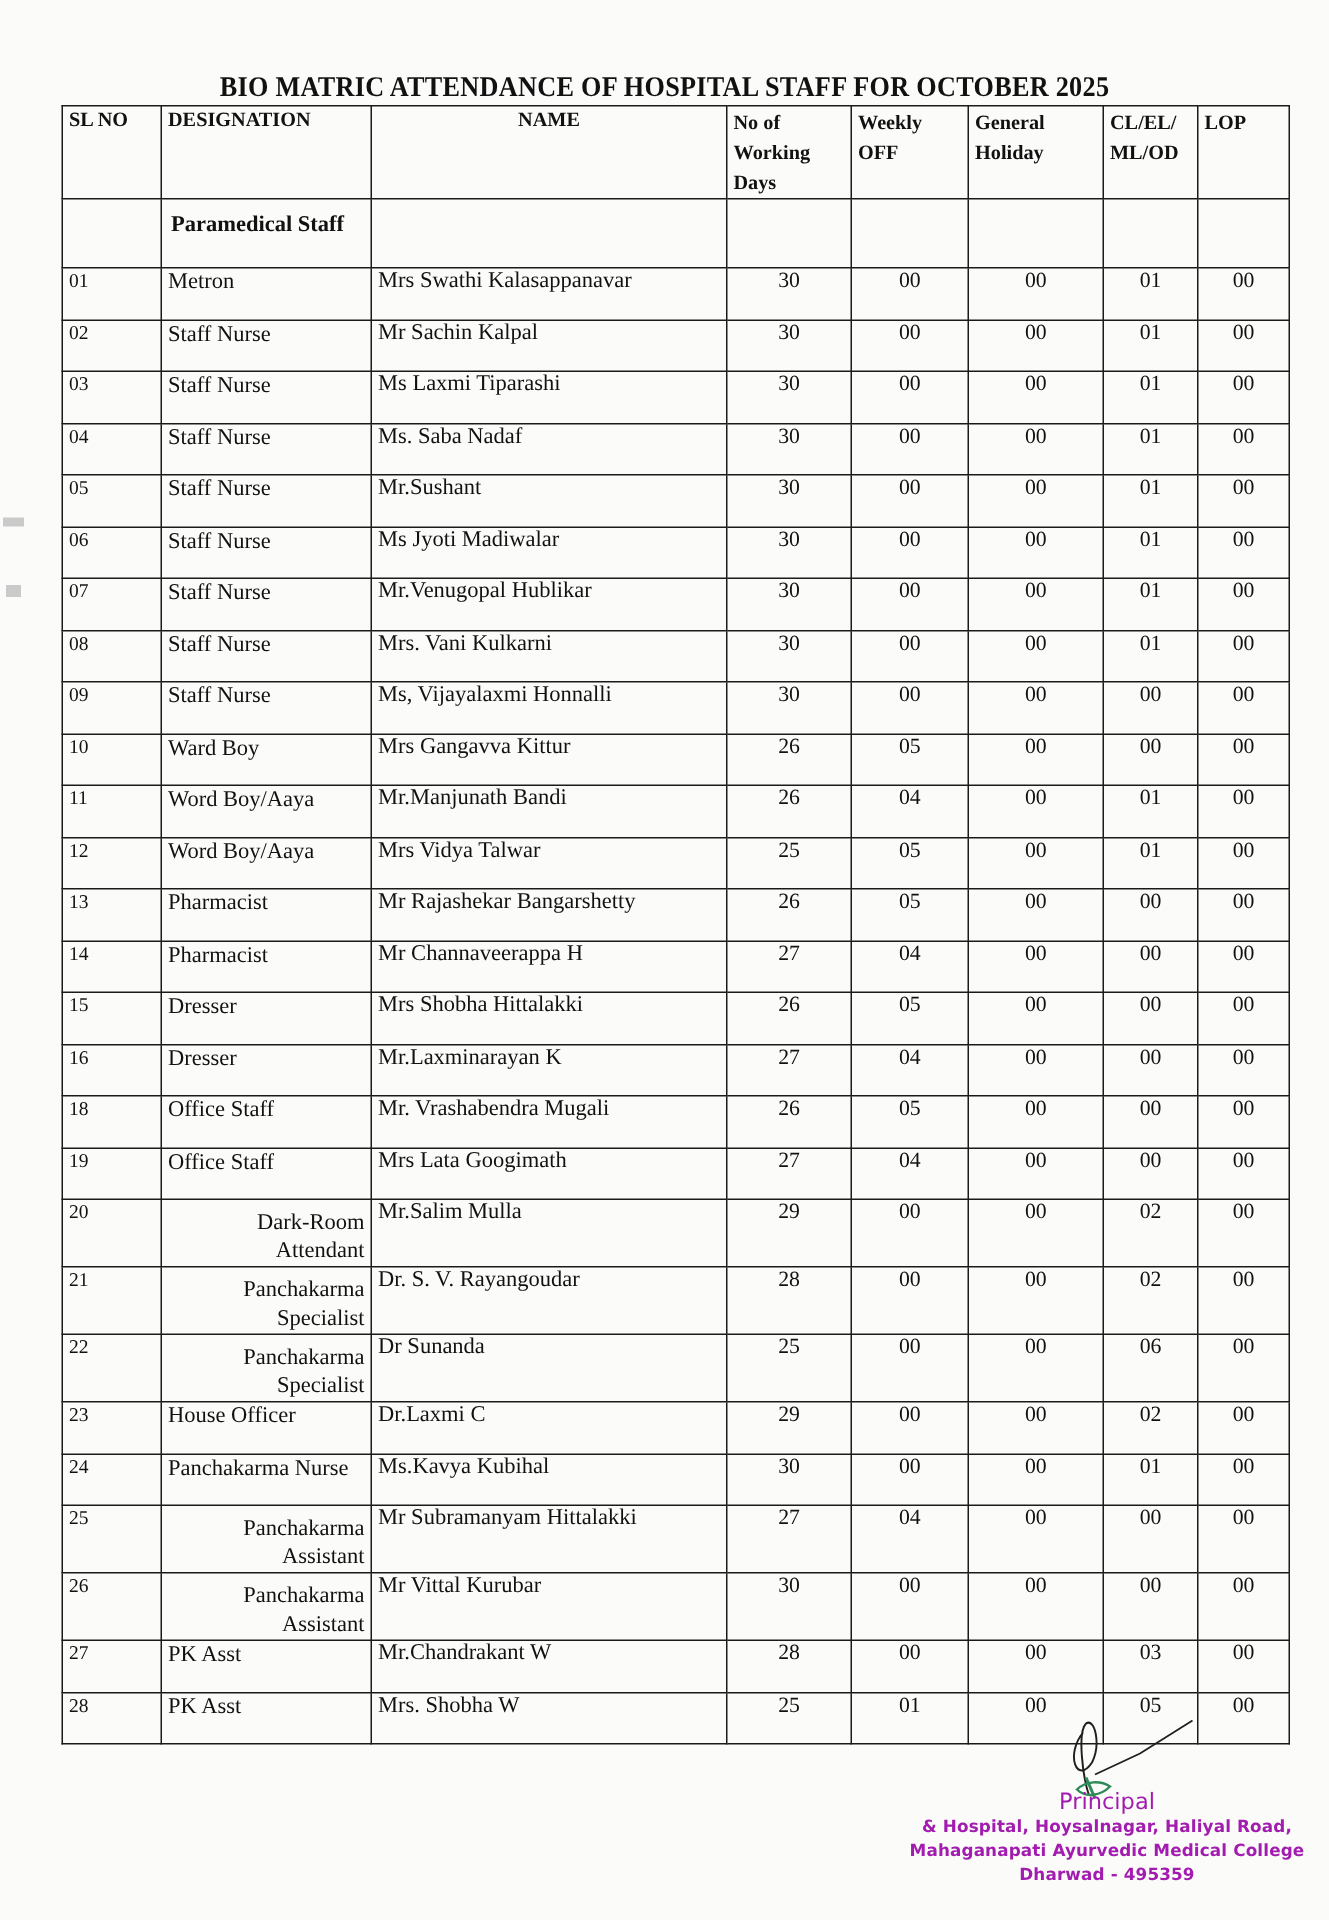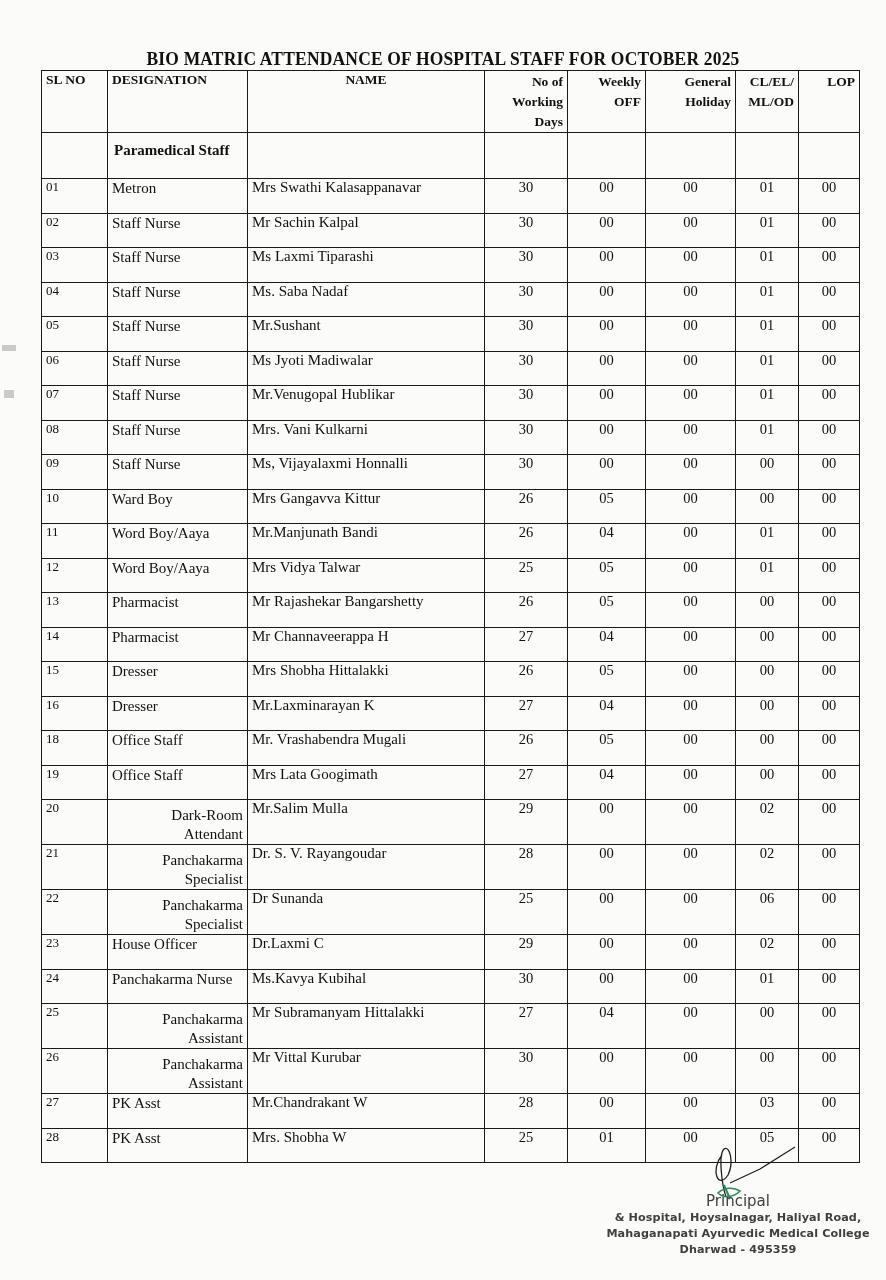"No of Working Days" th.num { text-align: right -> left }
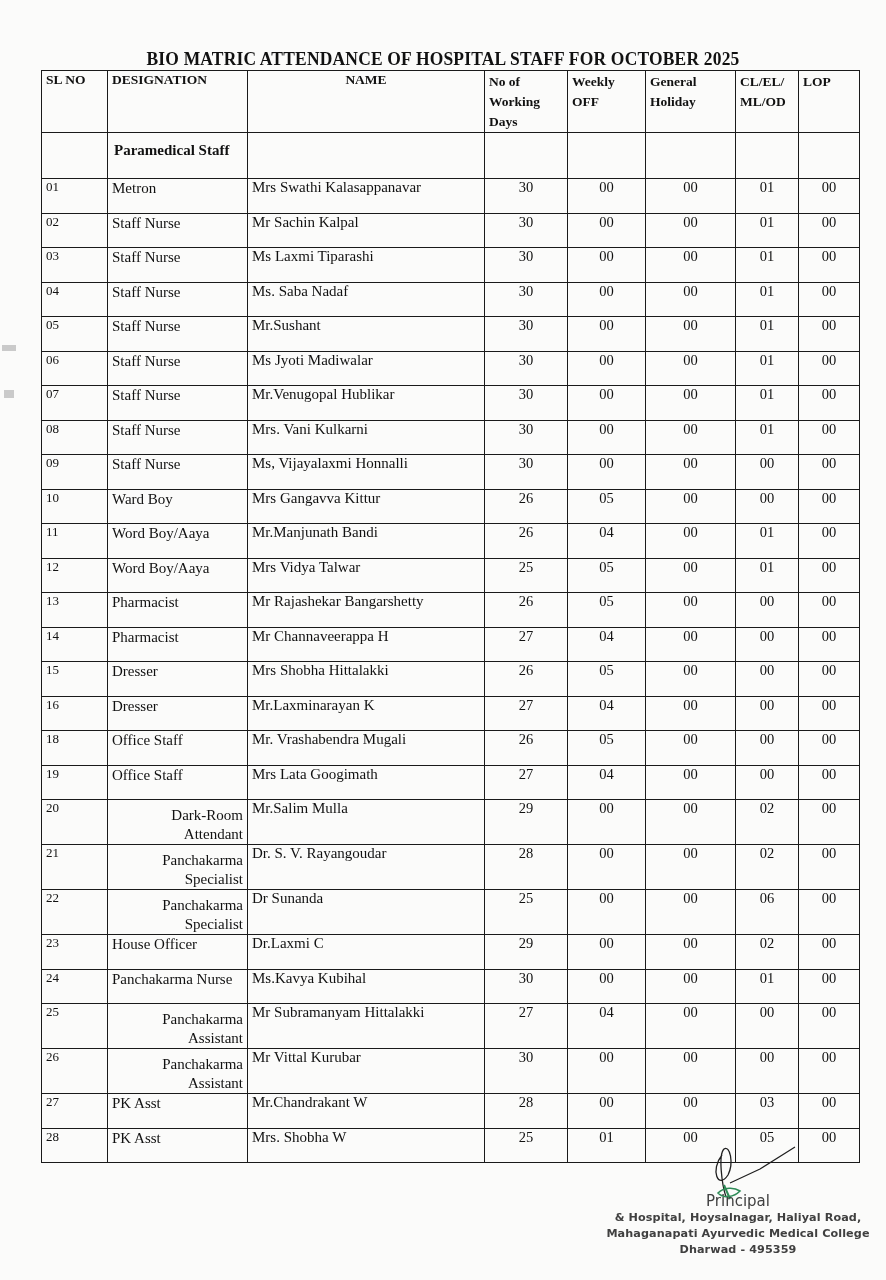"Principal" .footer { color: #404040 -> #a21caf }
